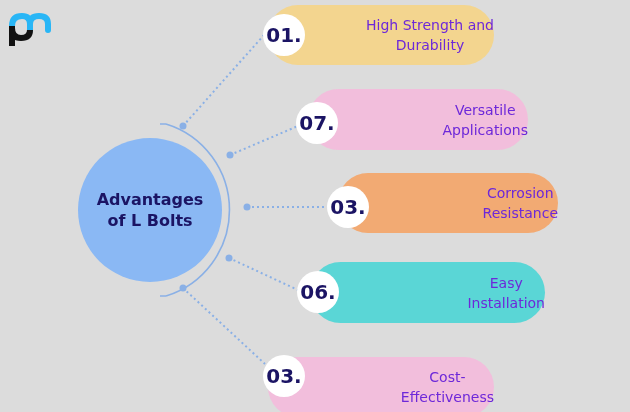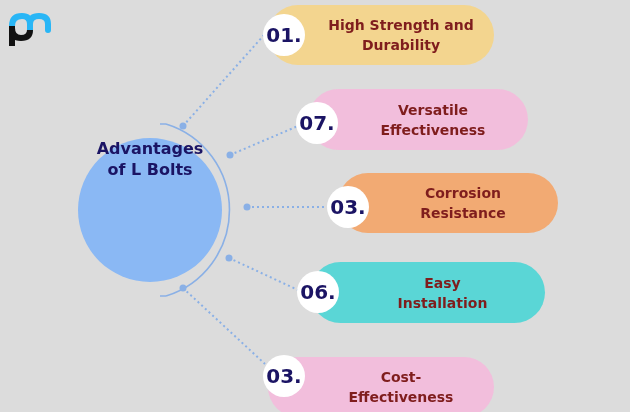"High Strength and" .pill { color: #7f1d1d -> #6d28d9; font-weight: bold -> normal; justify-content: center -> flex-end }
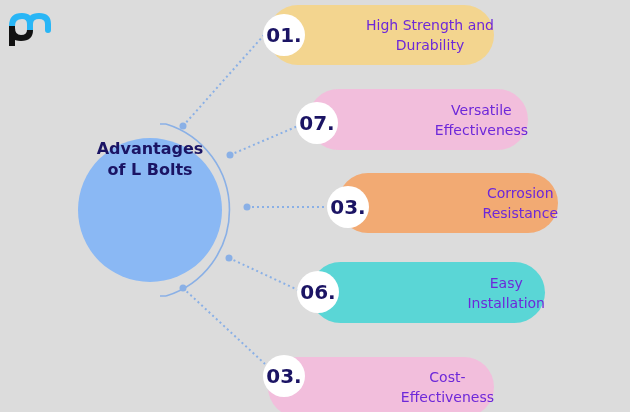"Versatile" span { text: Effectiveness -> Applications }
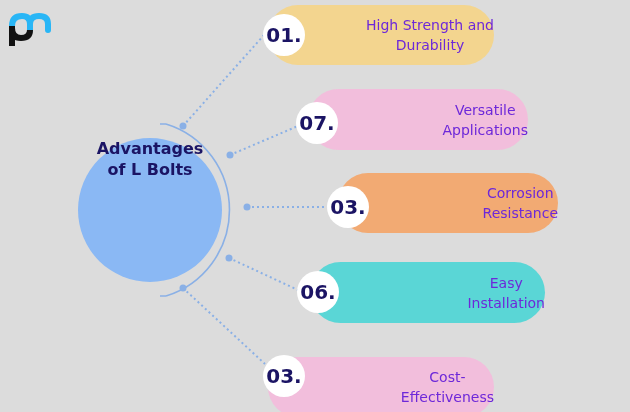"Advantages" .hub { align-items: flex-start -> center }
